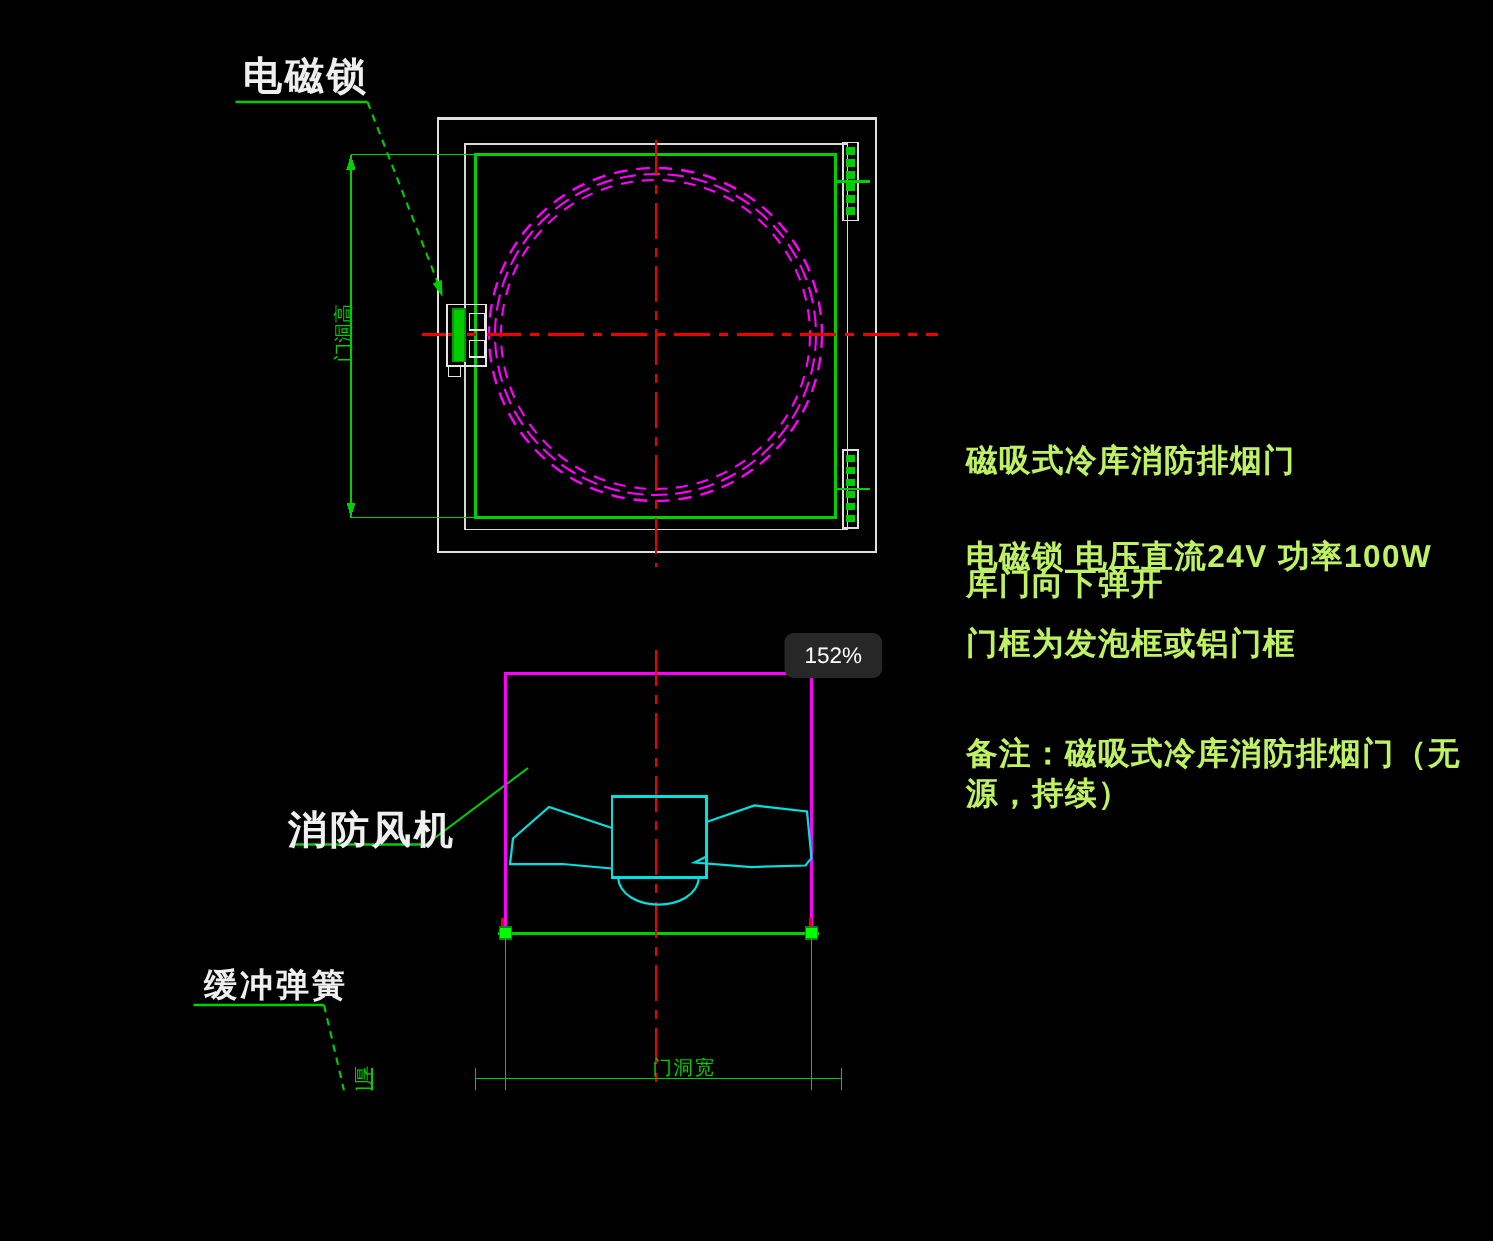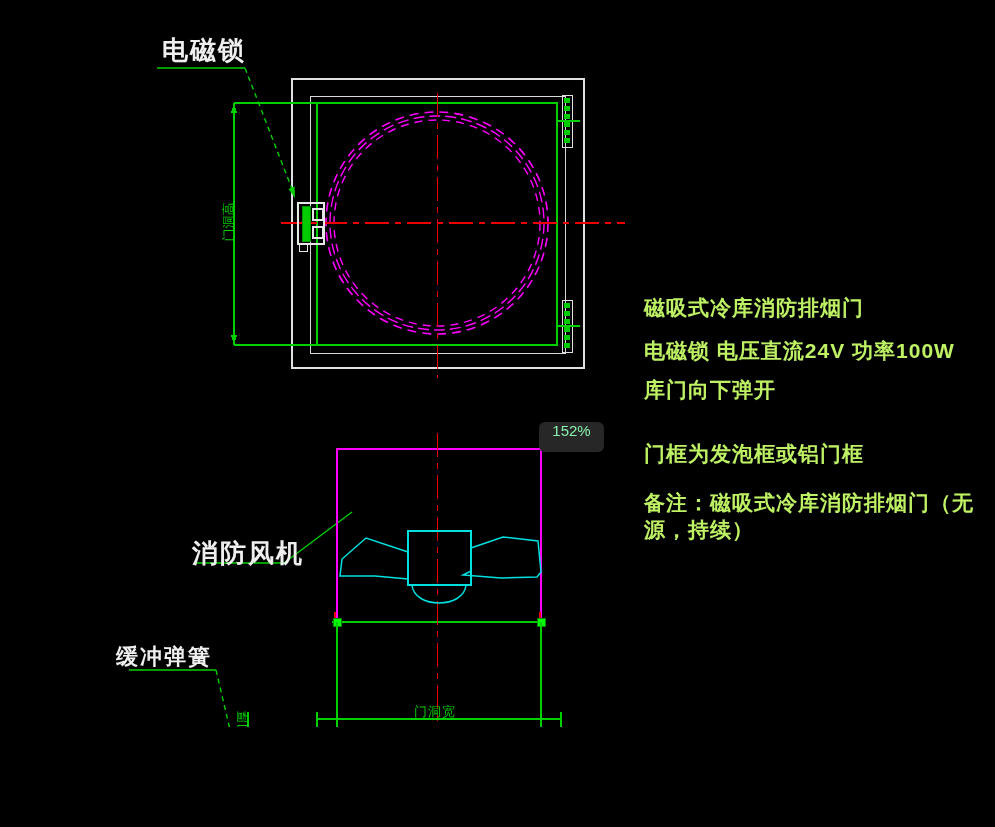"电磁锁 电压直流24V 功率100W" .n2 { top: 337px -> 358px }
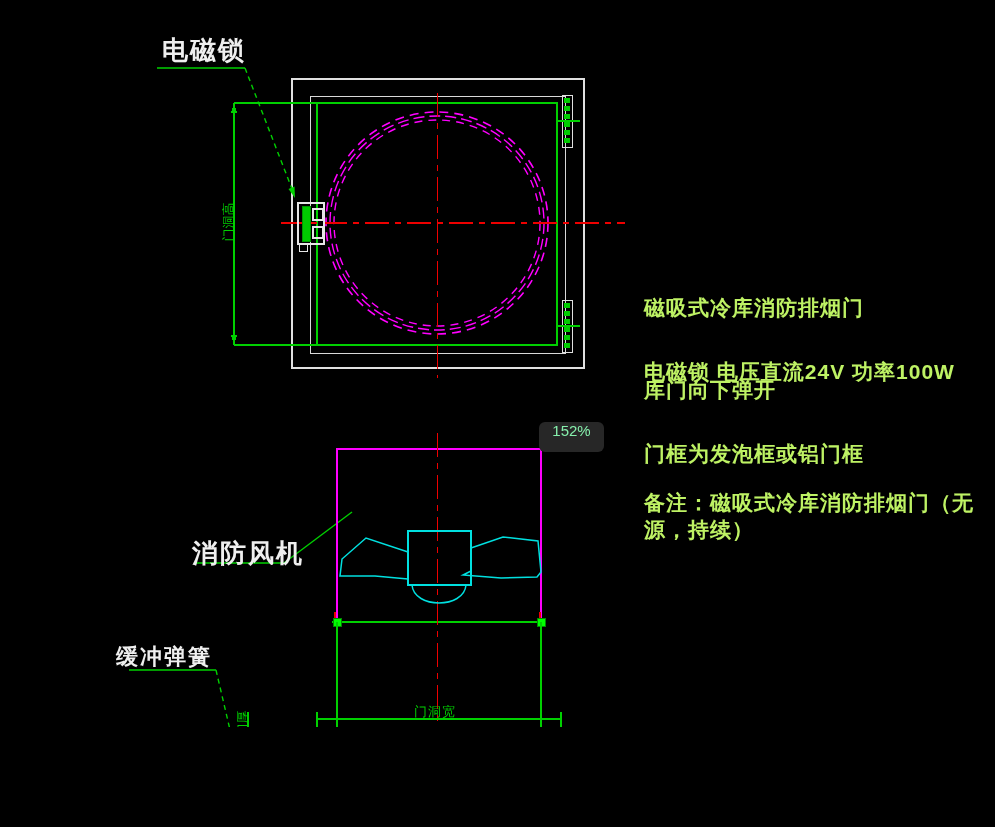"152%" .zoom-badge { align-items: flex-start -> center; color: #86efac -> #ffffff; left: 495px -> 479px }
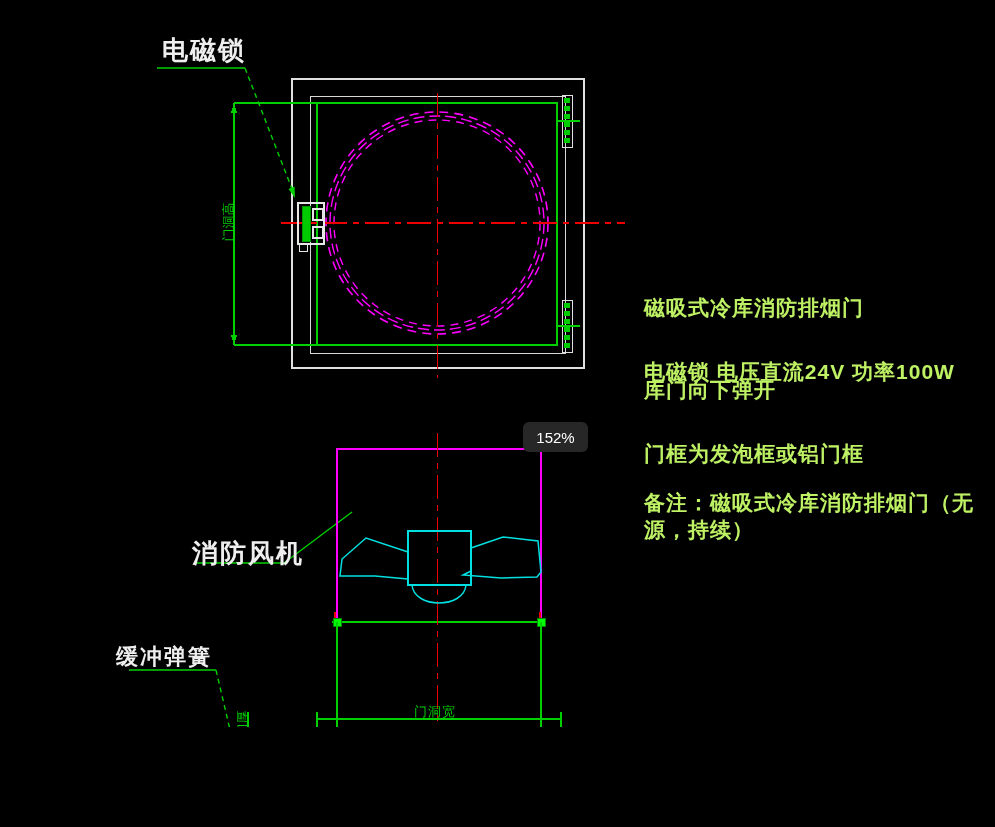"门框为发泡框或铝门框" .n4 { top: 440px -> 416px }
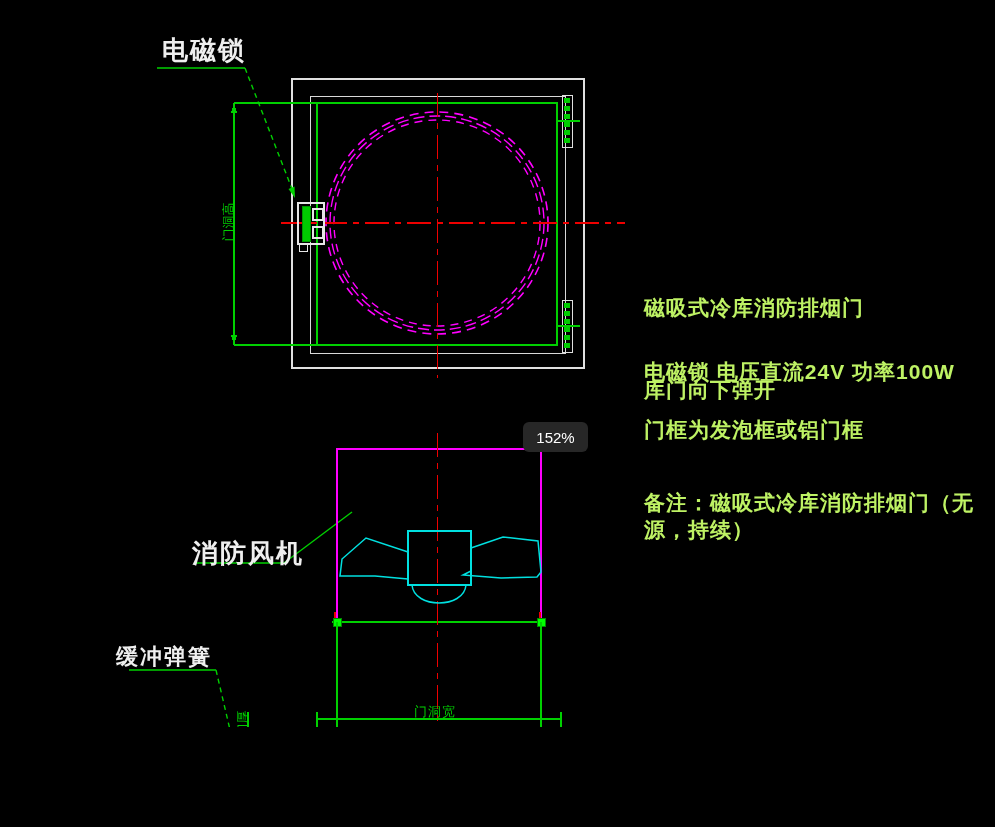"缓冲弹簧" .spring-label { left: 72px -> 92px }
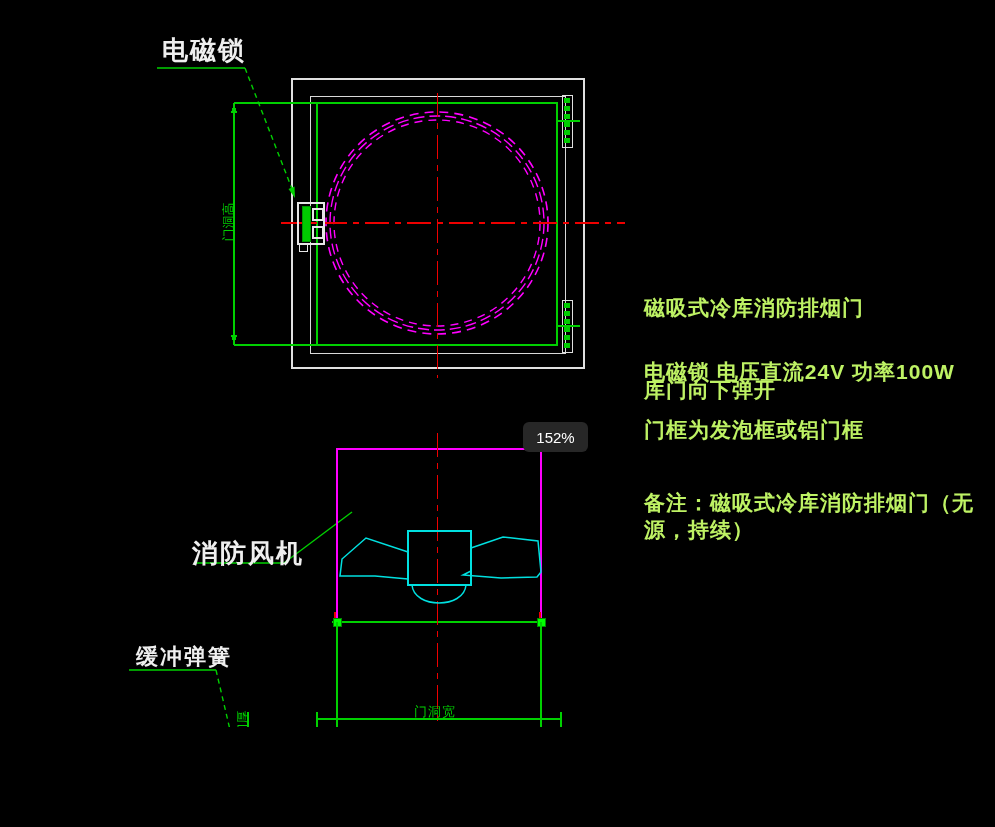"门洞宽" .dimw { left: 370px -> 391px }
